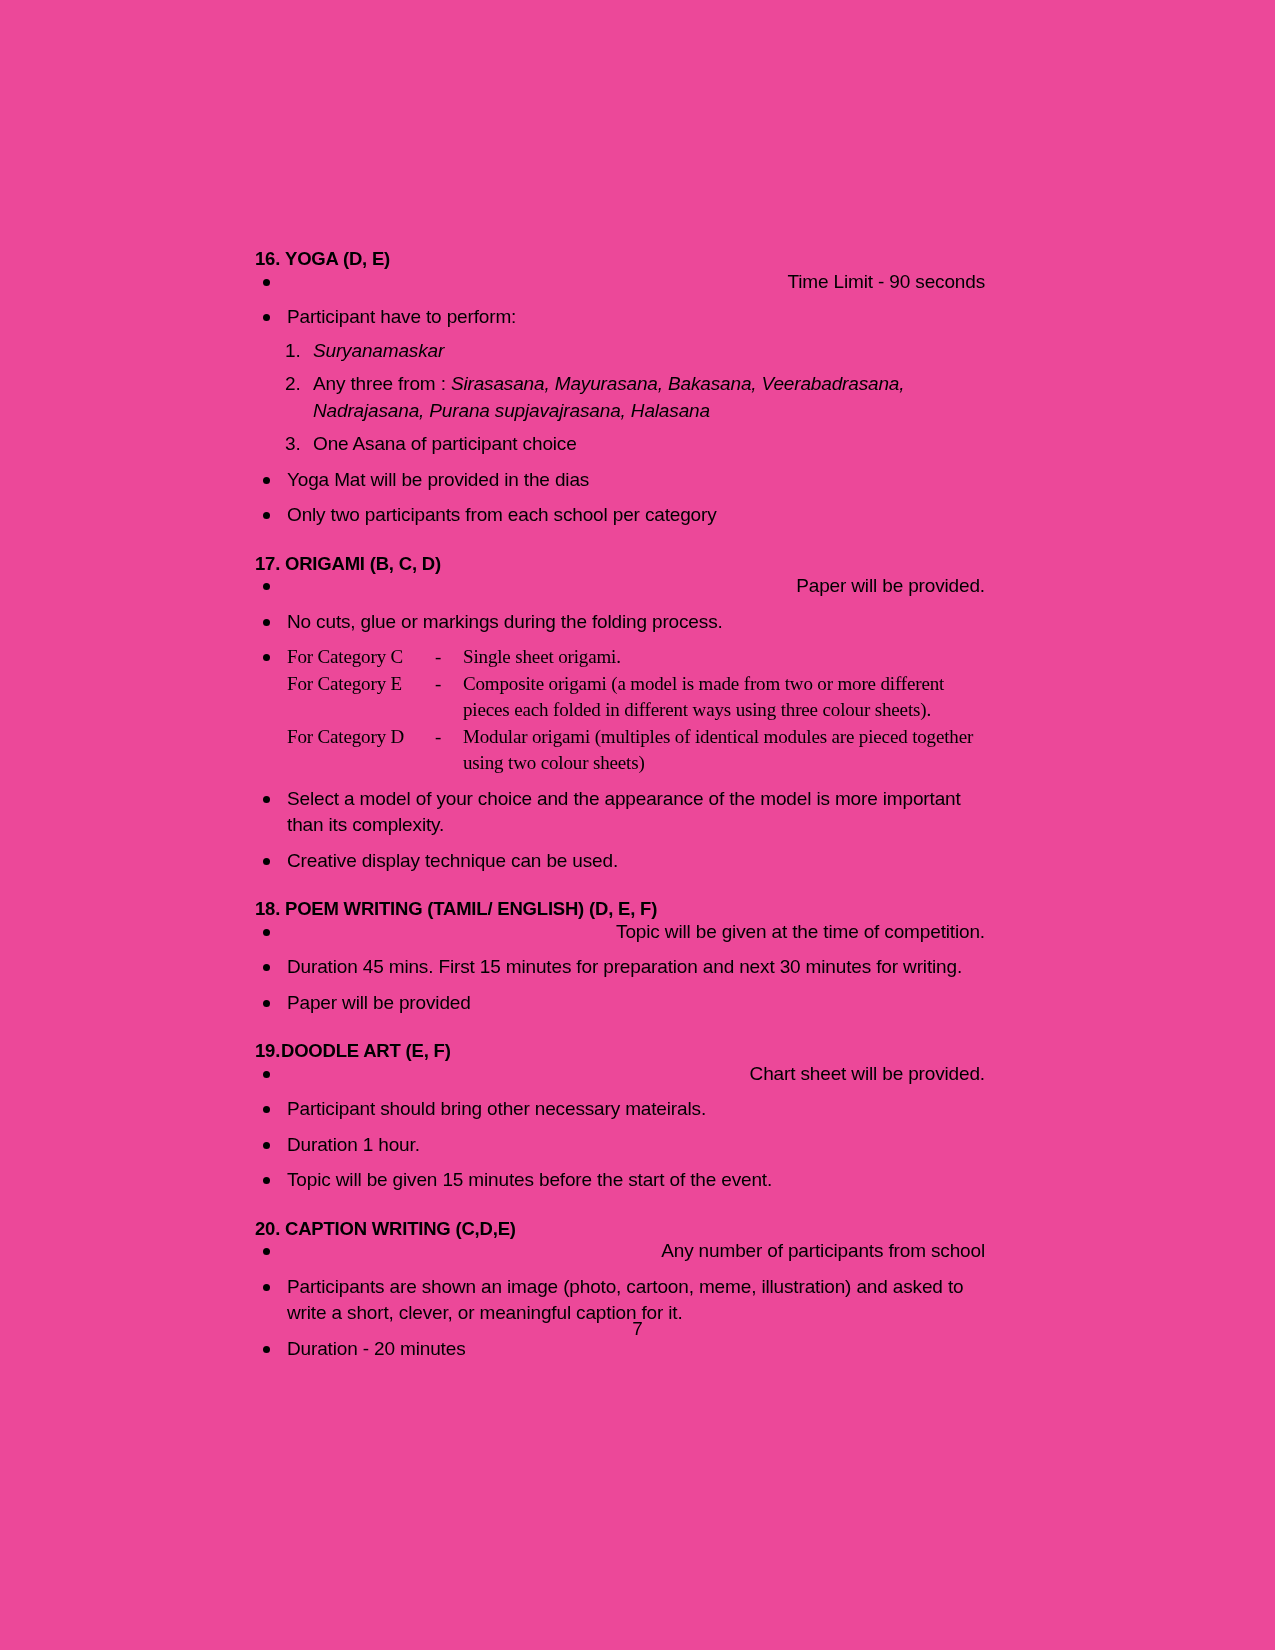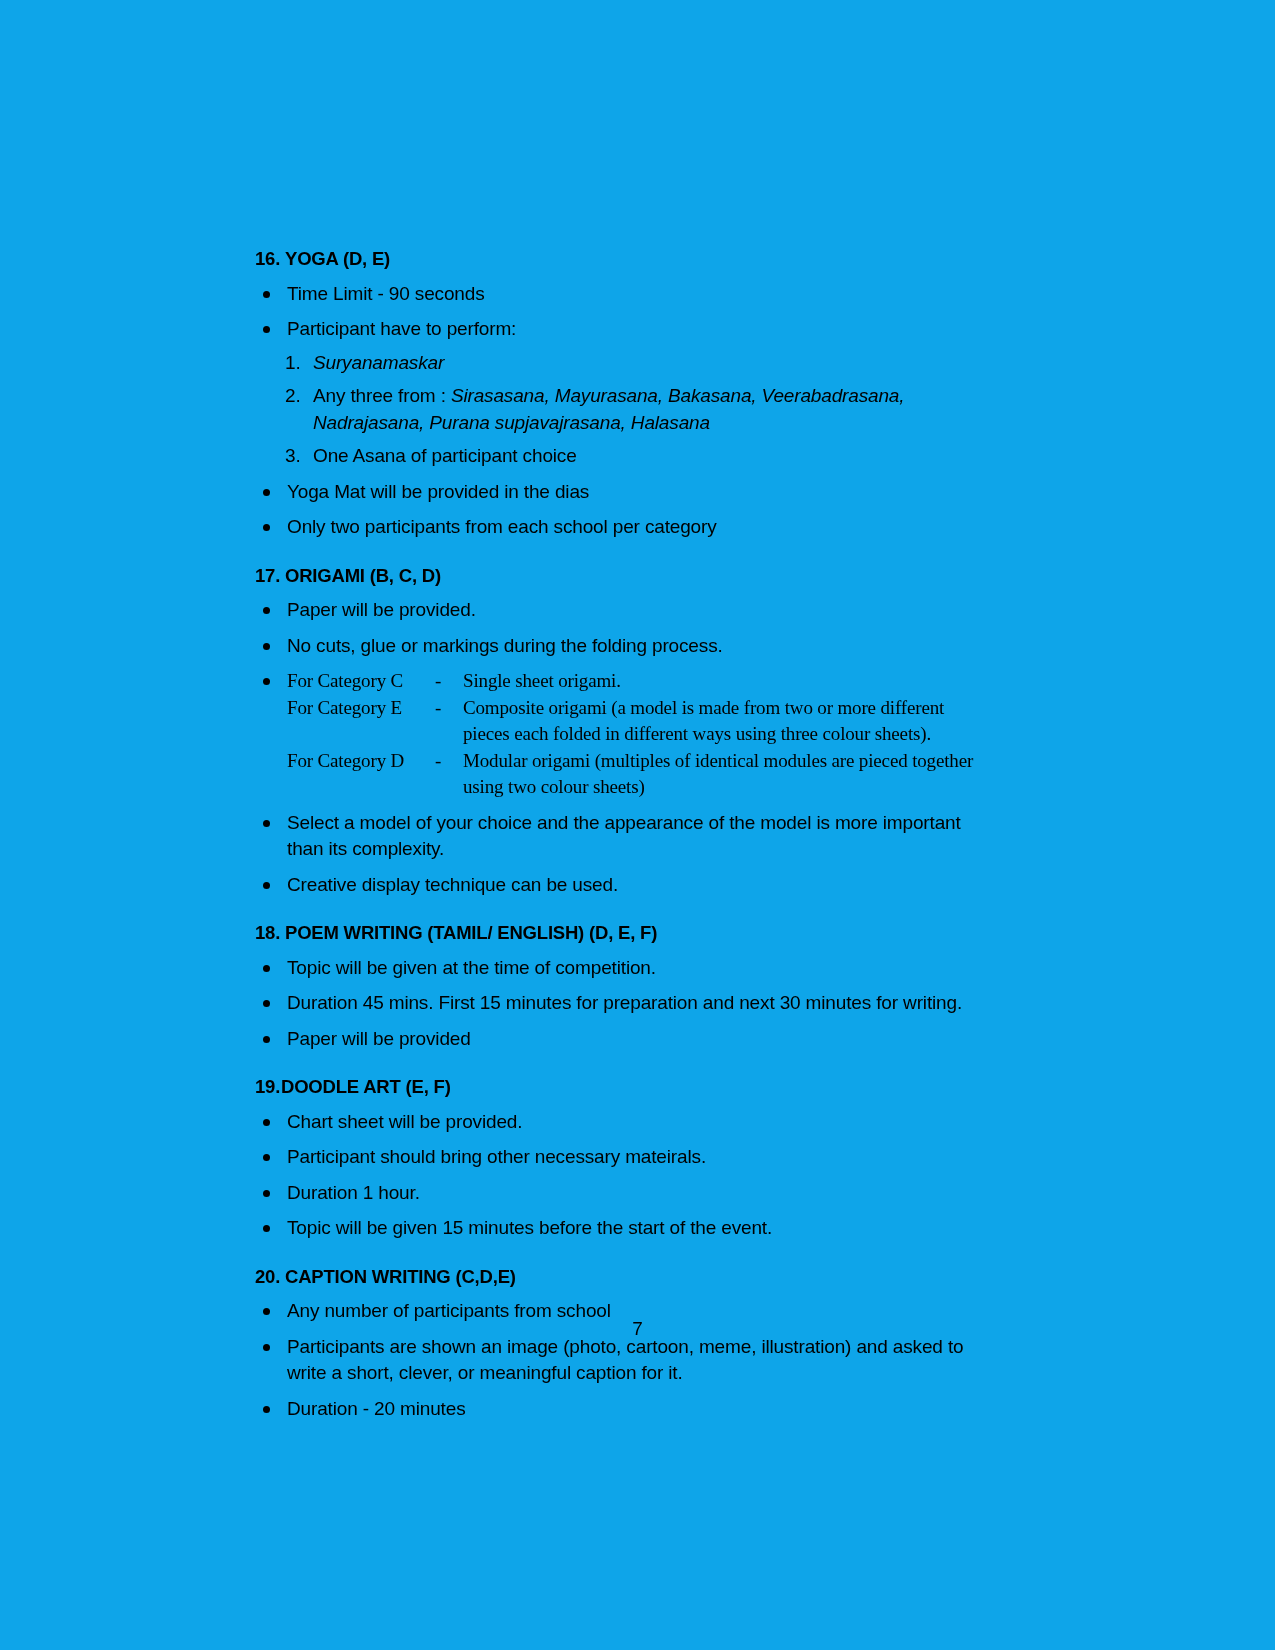"16. YOGA (D, E)" .page { background: #0ea5e9 -> #ec4899 }
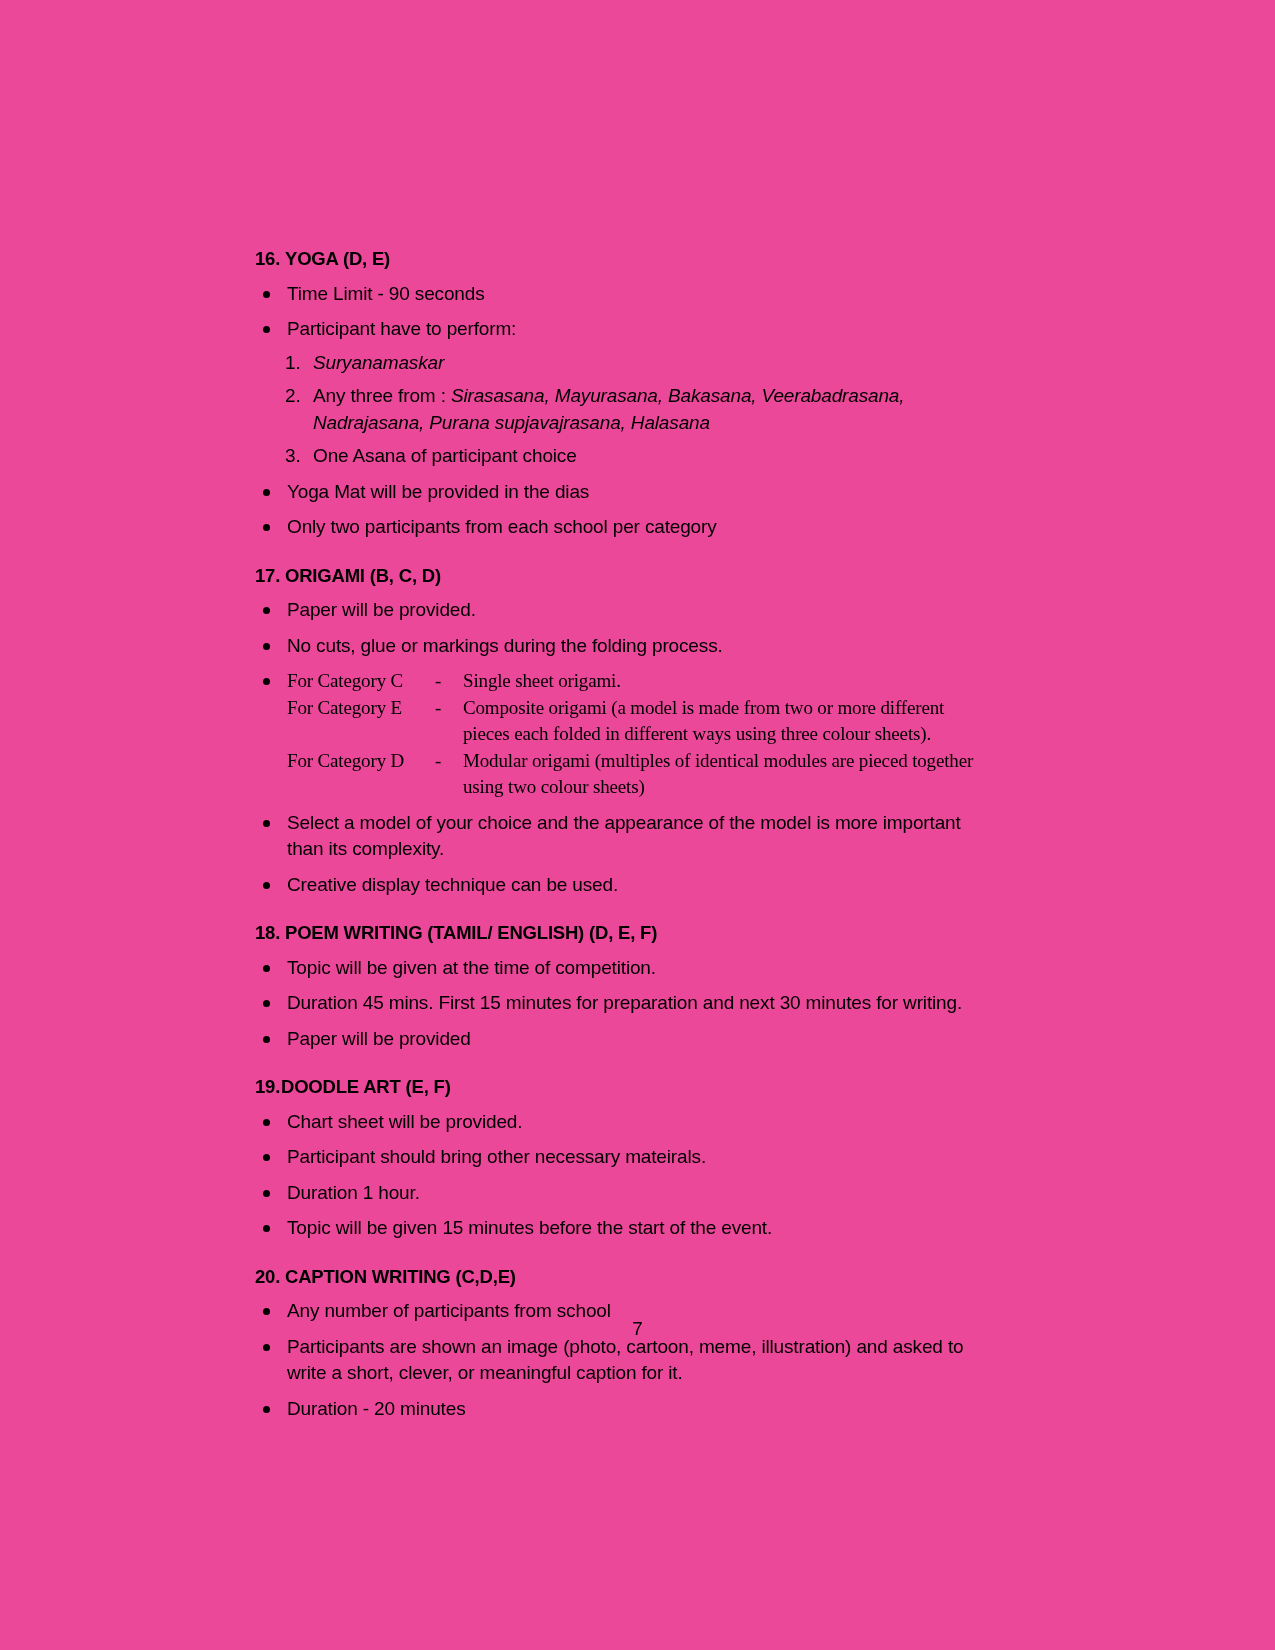"Time Limit - 90 seconds" .bullets > li.first { margin-top: 12px -> 0; text-align: none -> right }
